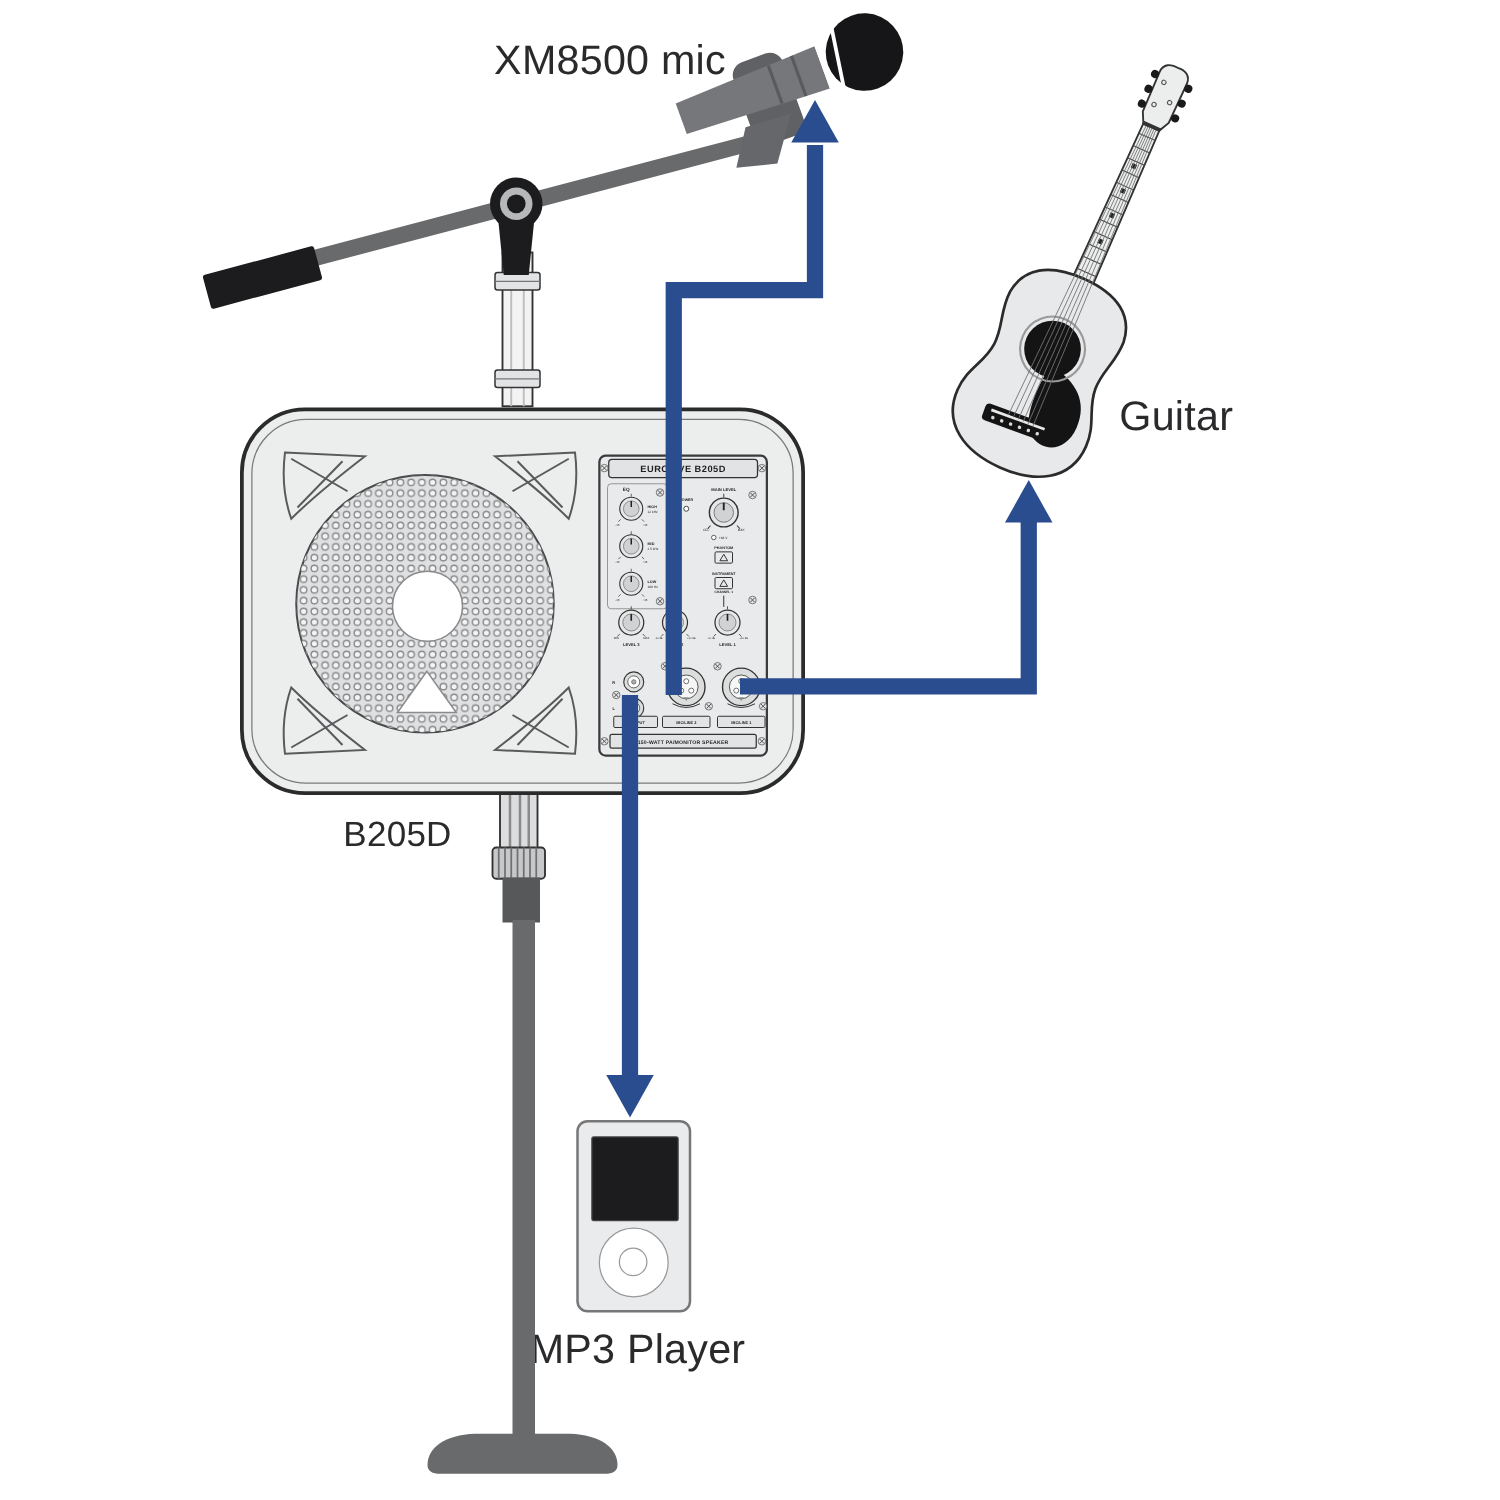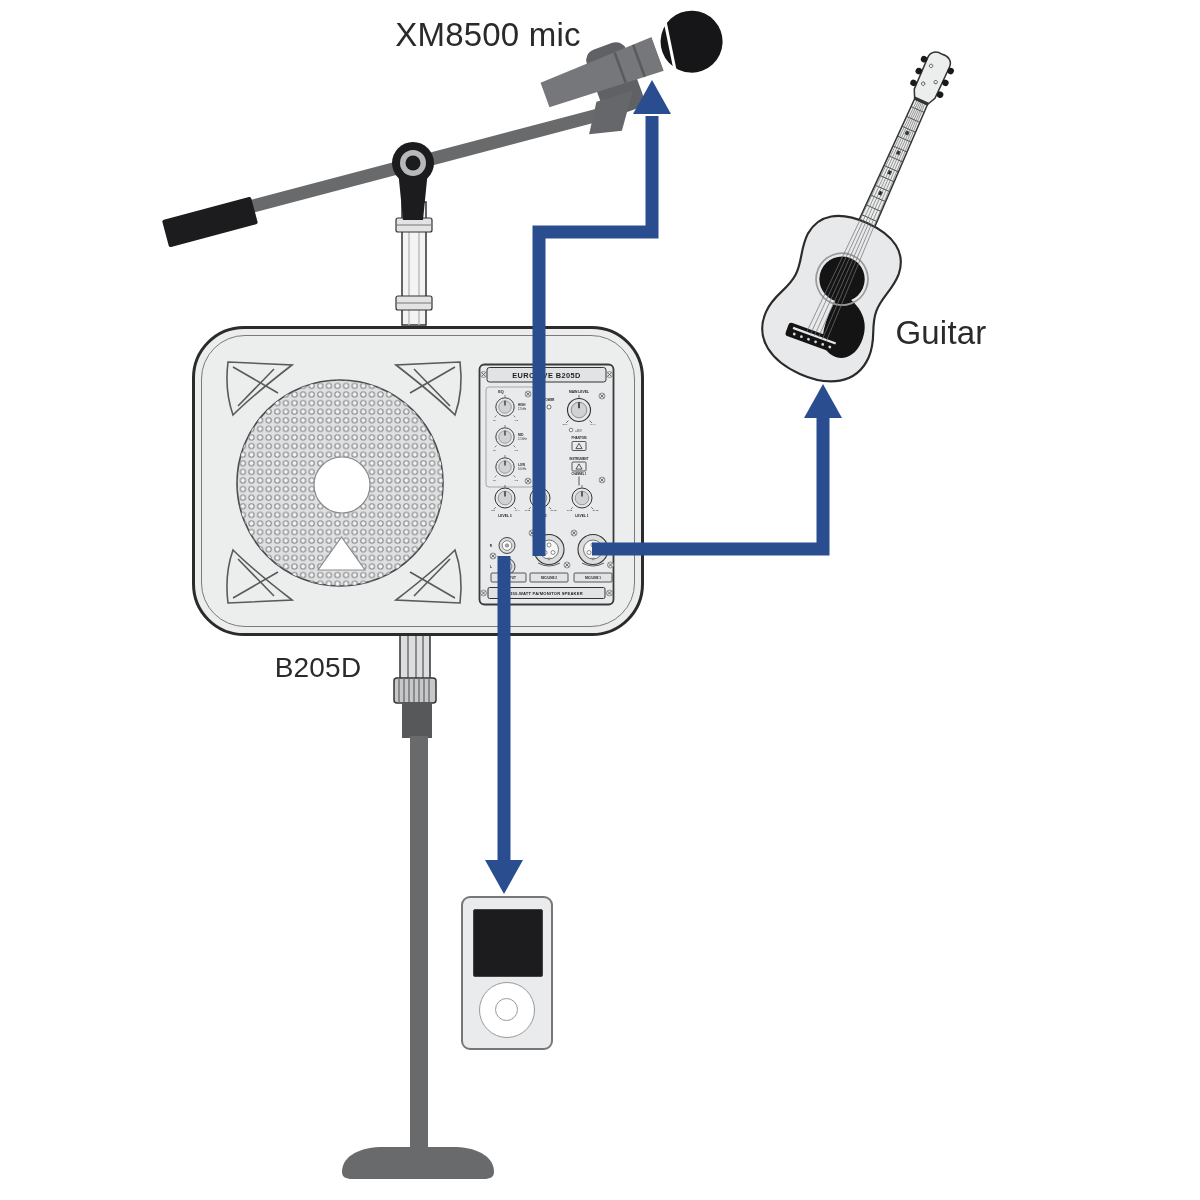"XM8500 mic" div.lbl { top: 16px -> 29px }
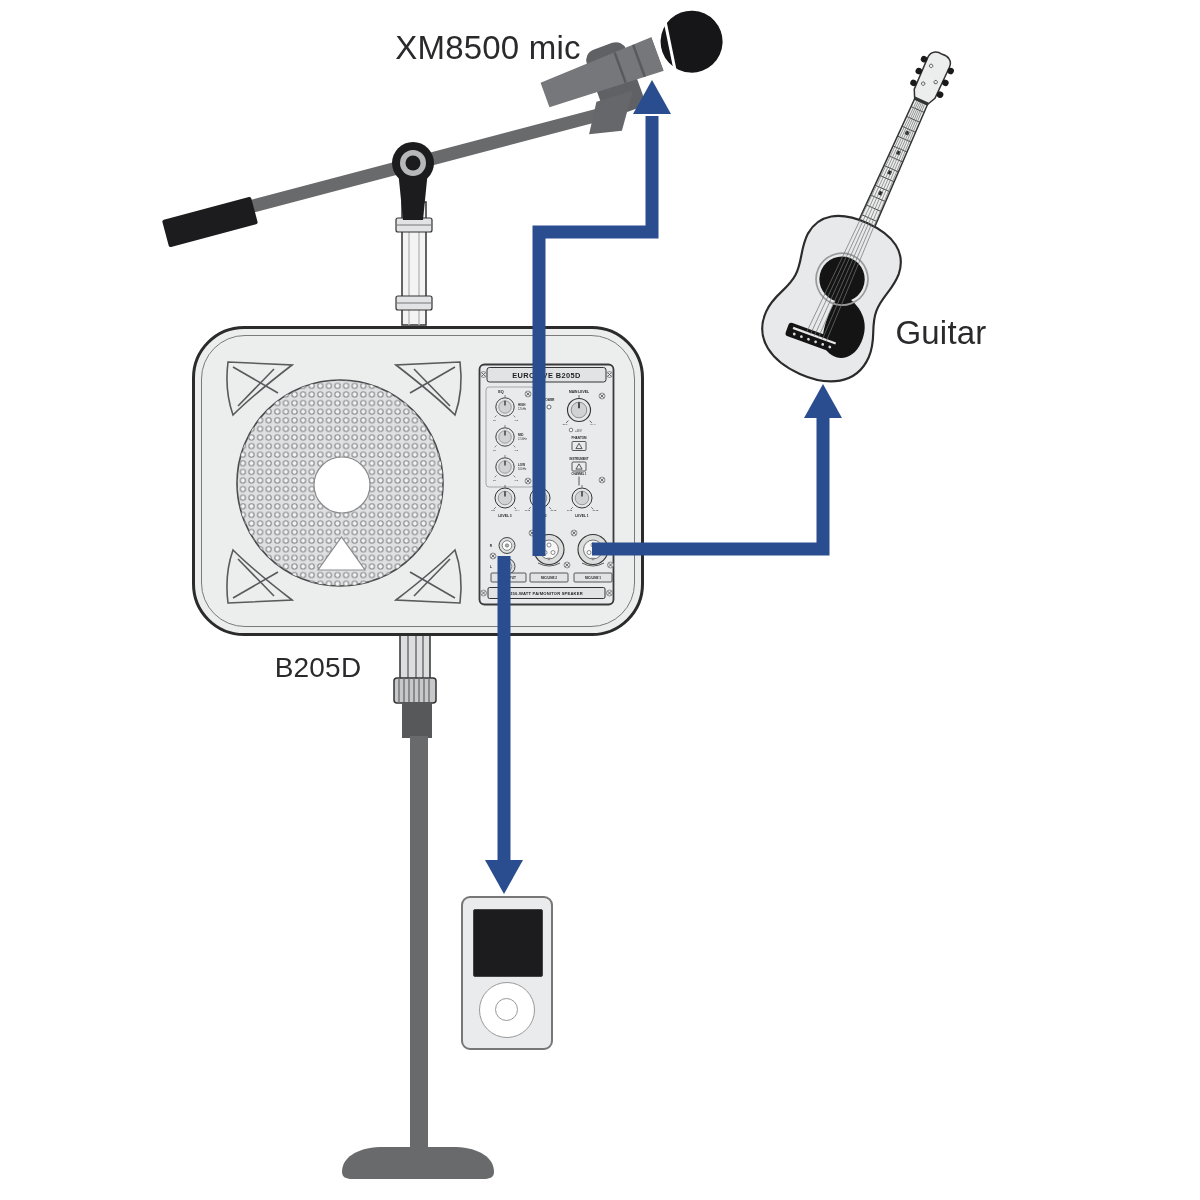"MP3 Player" div.lbl { html: none -> <div>MP3 Player</div> }
